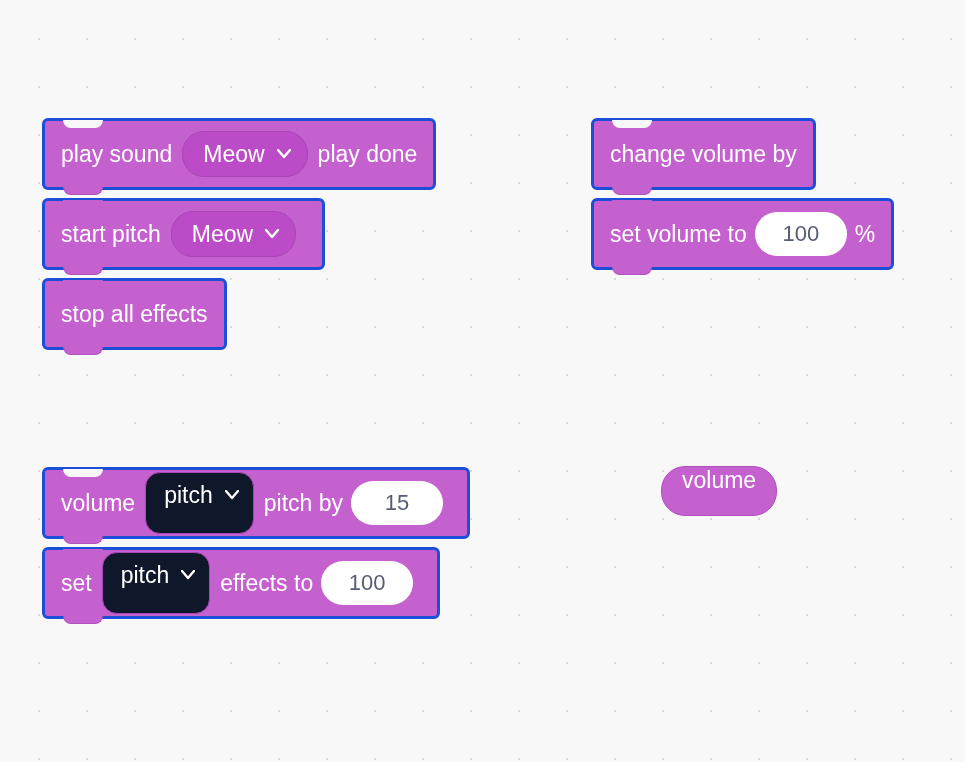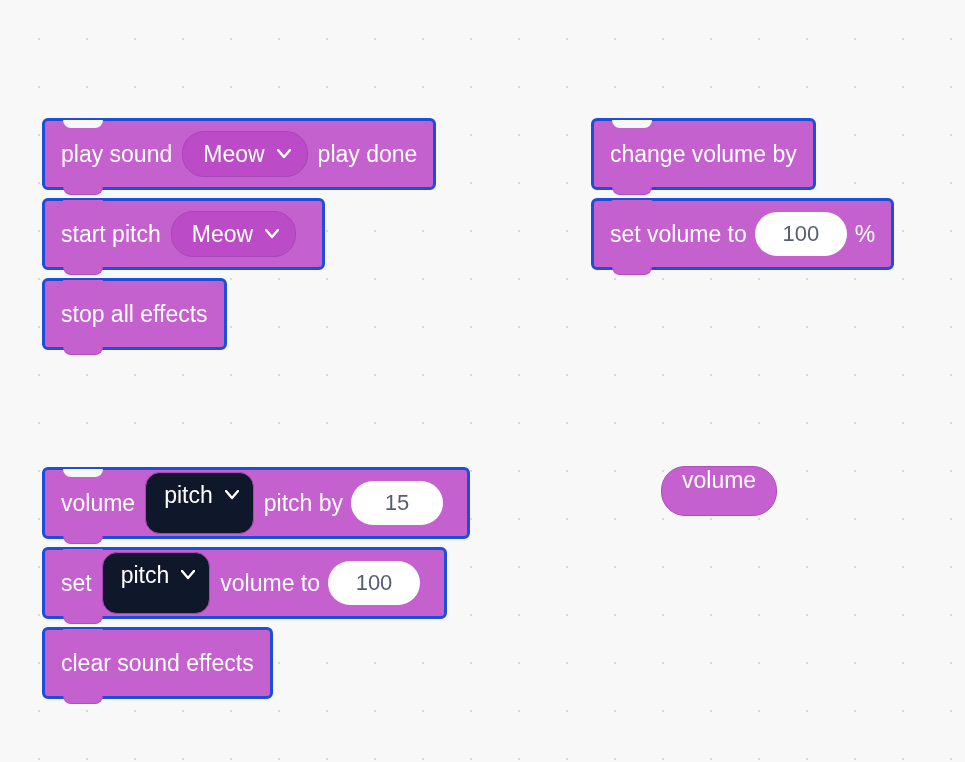"volume to" span.blocklabel { text: volume -> effects }
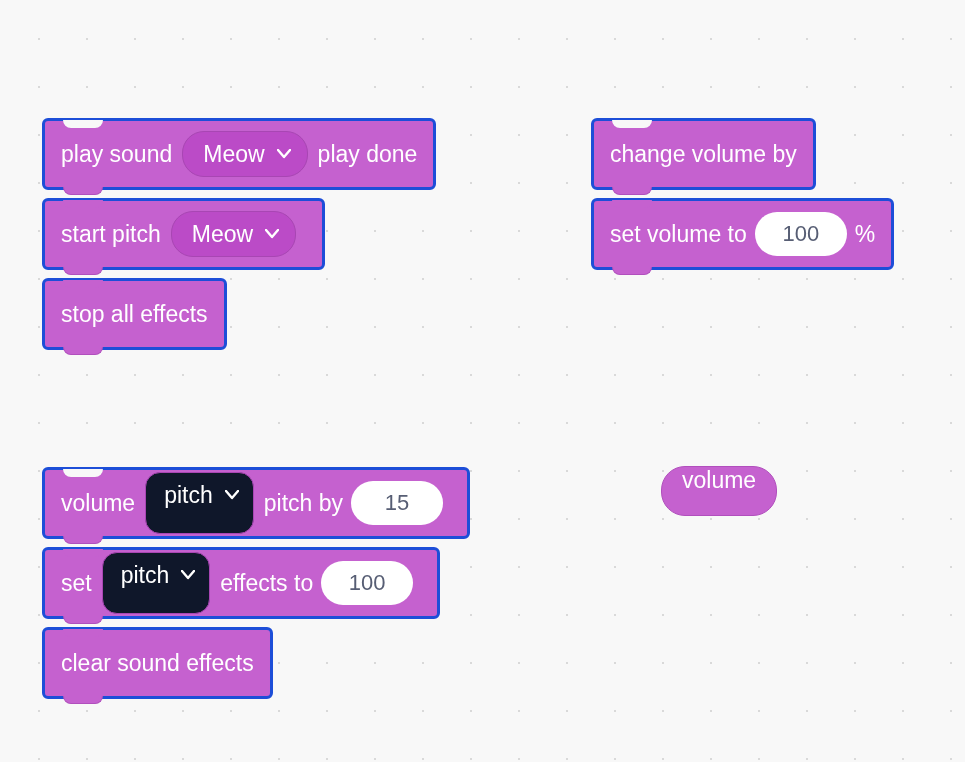"clear sound effects" div.block { html: <div> <span>clear sound effects</span> </div> -> none }
